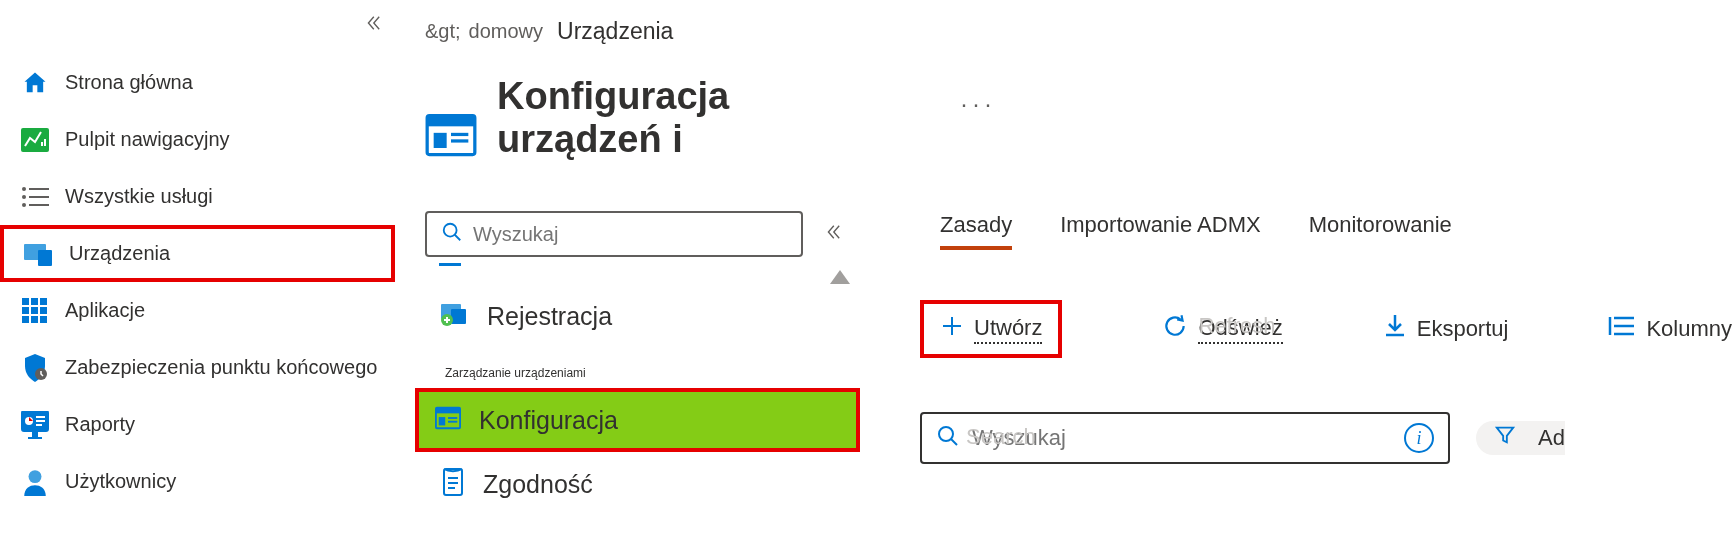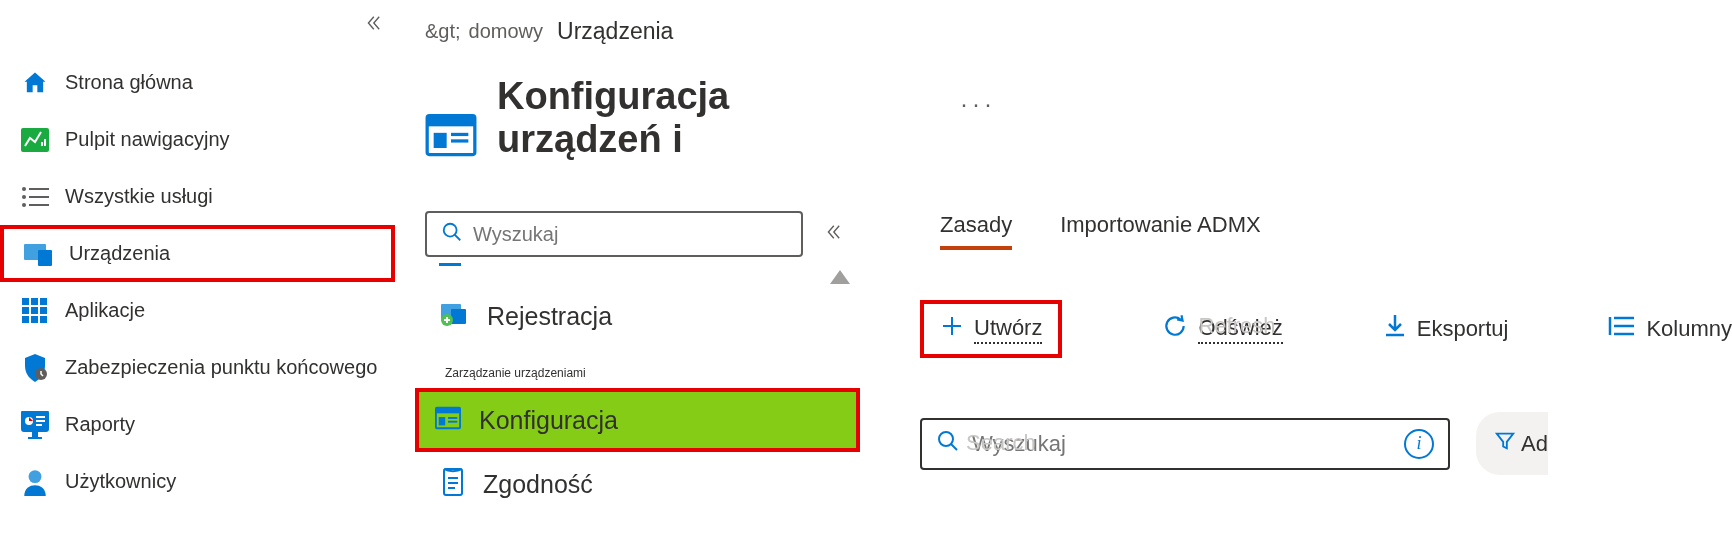"Monitorowanie" div.tab { html: none -> <div>Monitorowanie</div> }
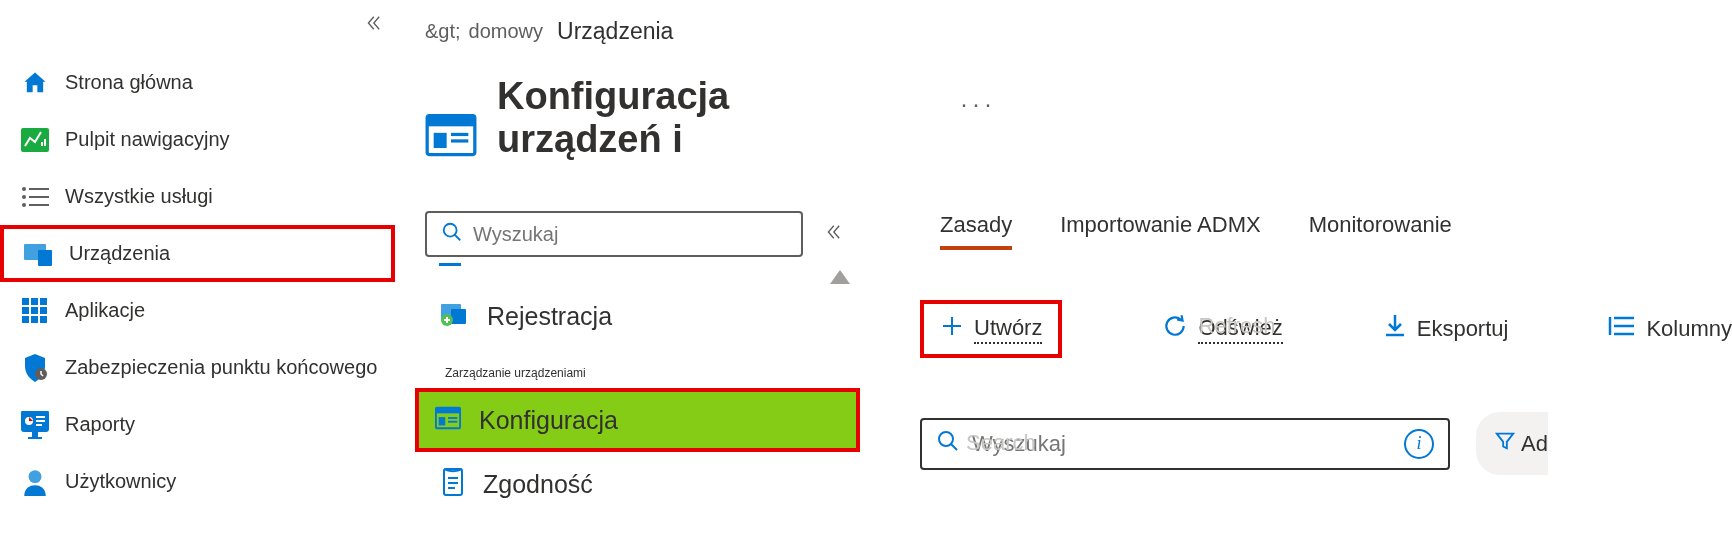"Ad" .filter-pill { gap: 5px -> 22px; height: 63px -> 34px }
